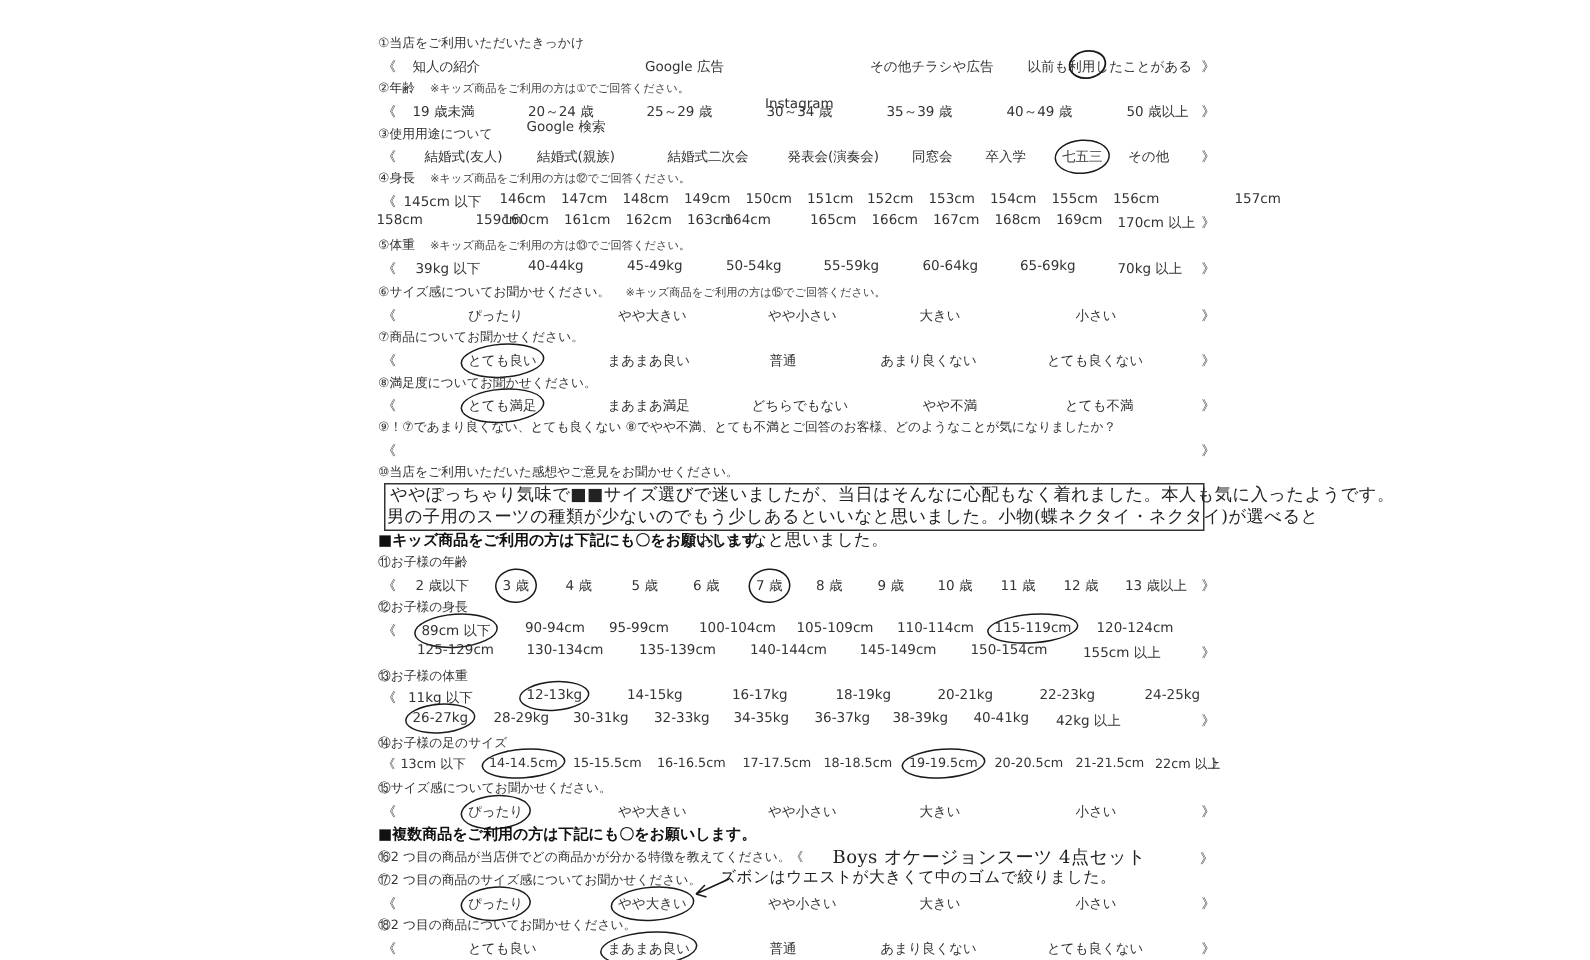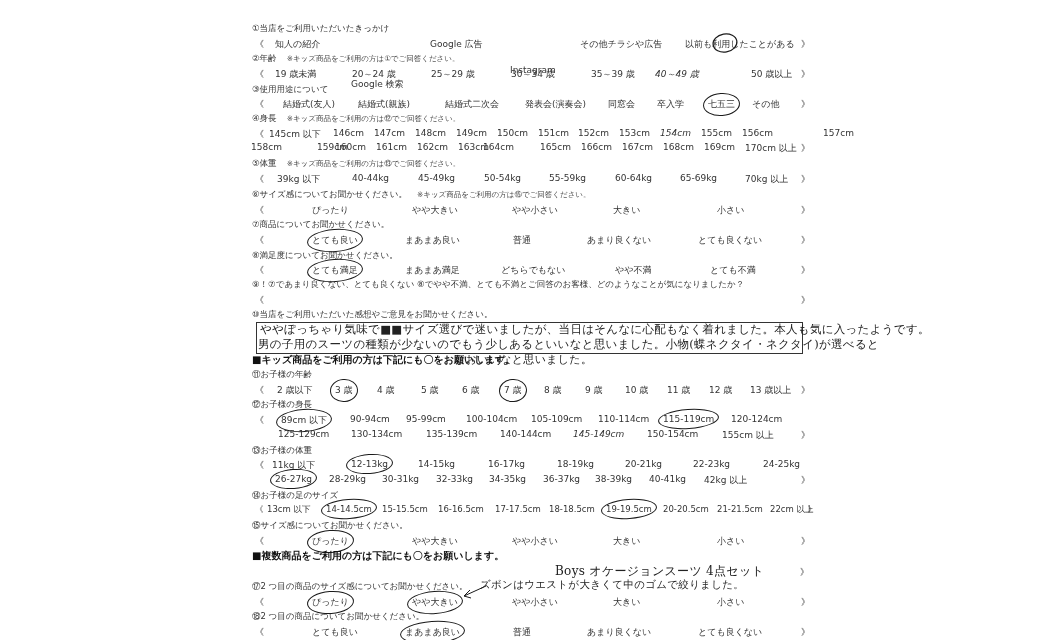"40～49 歳" span.opt { font-style: italic -> none; left: 400px -> 416px }
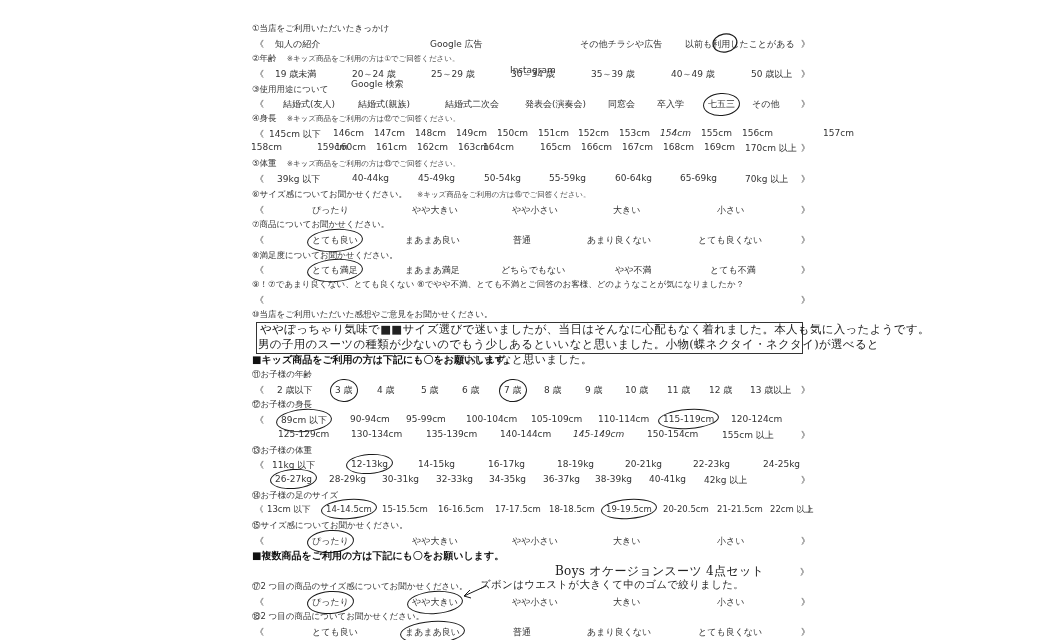"154cm" span.opt { font-style: italic -> none }
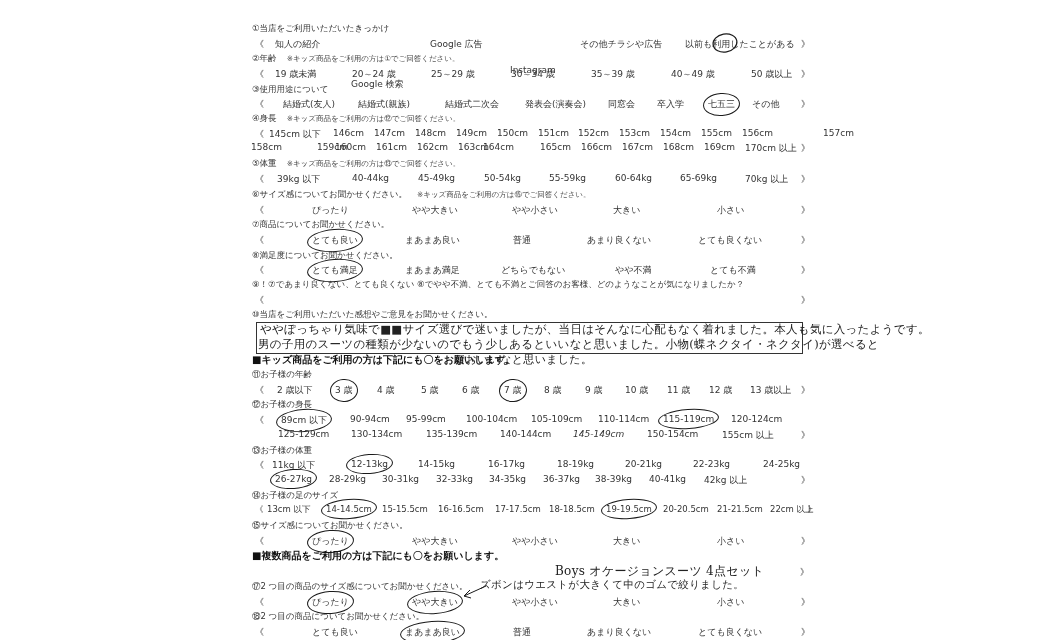"145-149cm" span.opt { font-style: italic -> none }
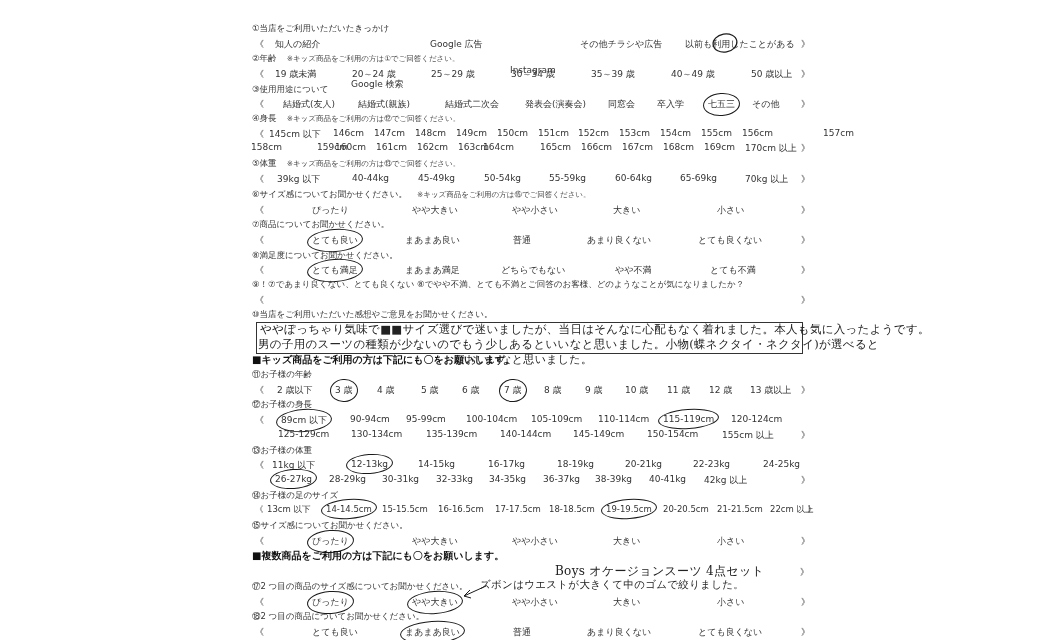"⑯2 つ目の商品が当店併でどの商品かが分かる特徴を教えてください。《" div.line { html: none -> <div> <span>⑯2 つ目の商品が当店併でどの商品かが分かる特徴を教えてください。</span><span>《</span> </div> }
